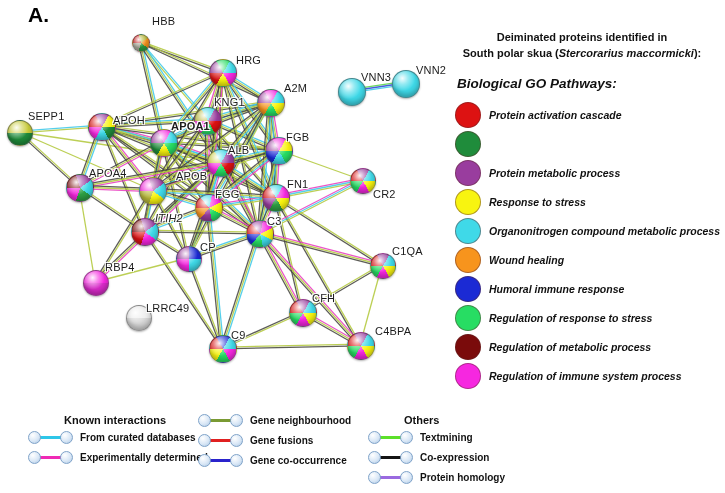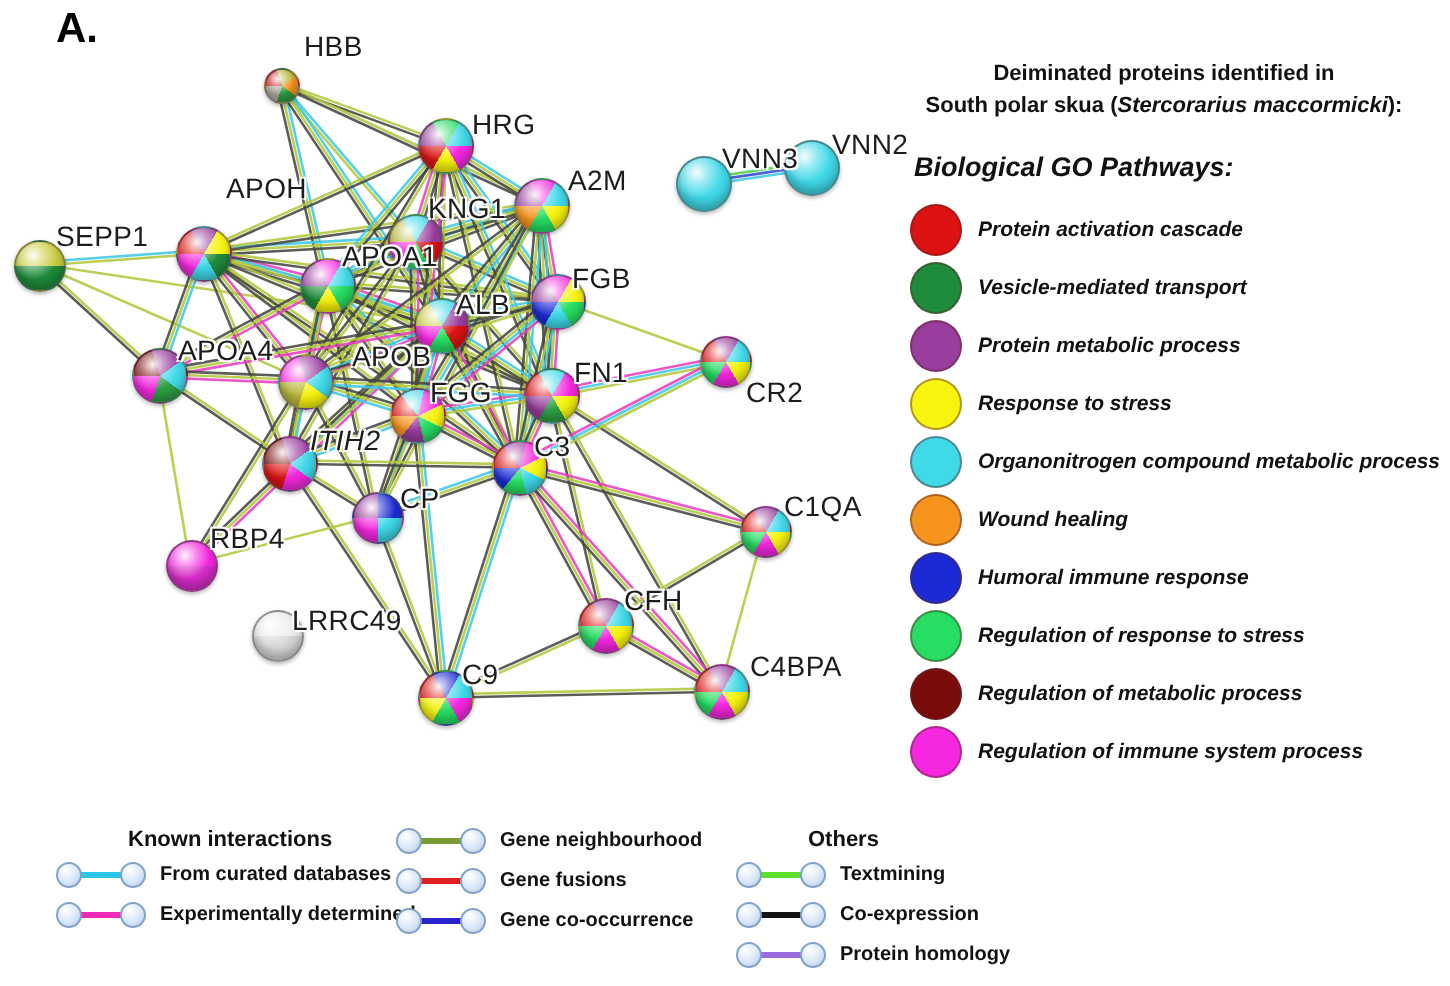"HBB" .node-label { font-size: 14px -> 11px }
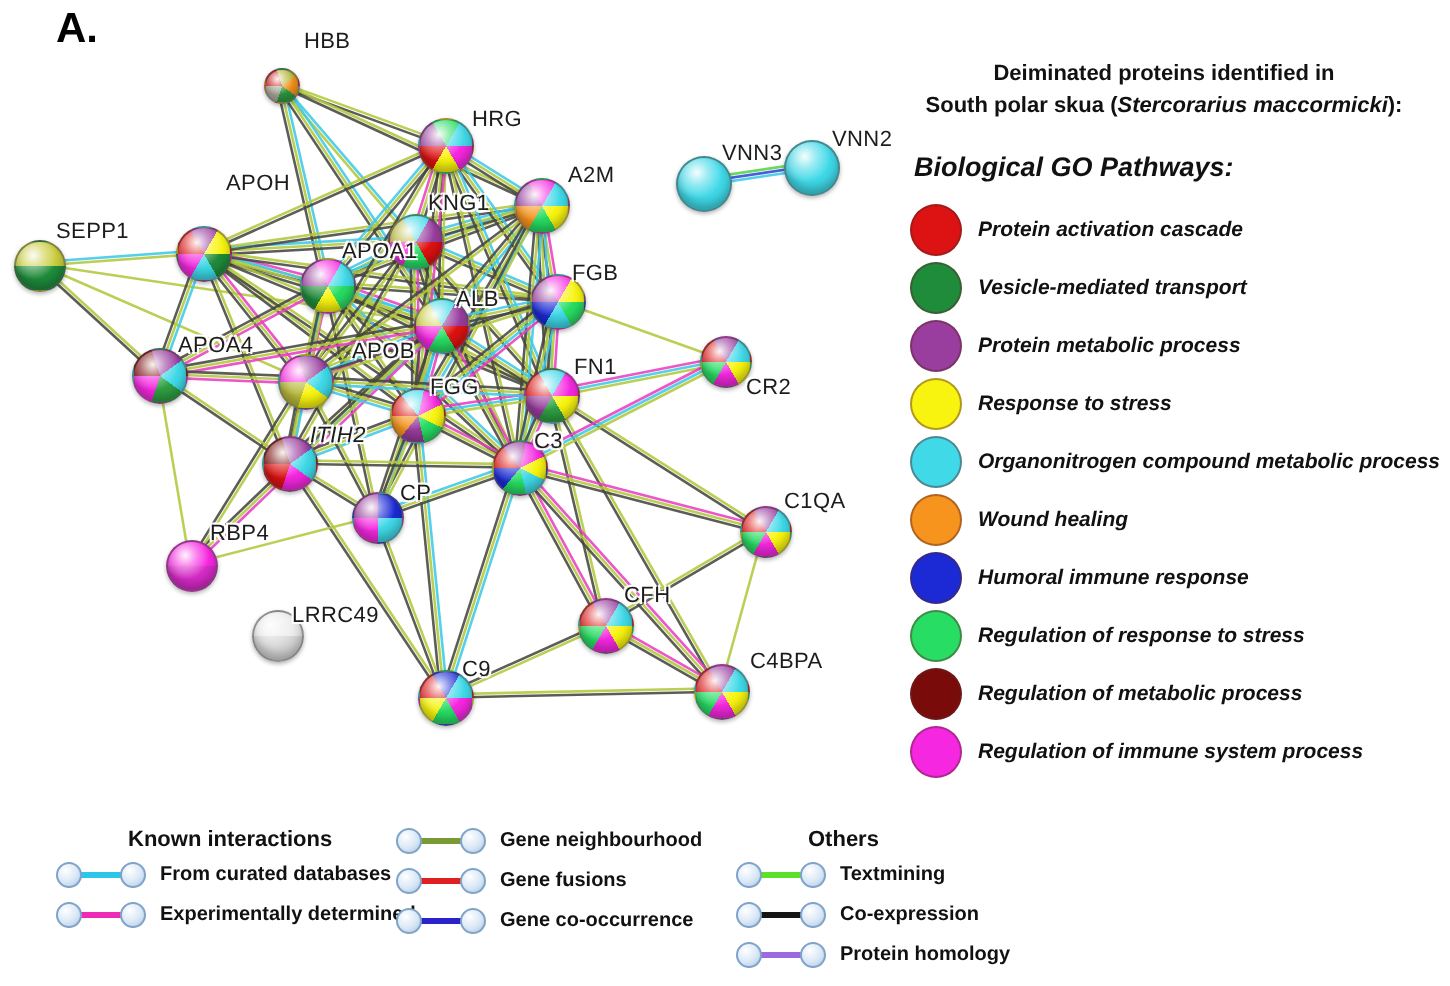"APOH" div.node-label { top: 86px -> 114px }
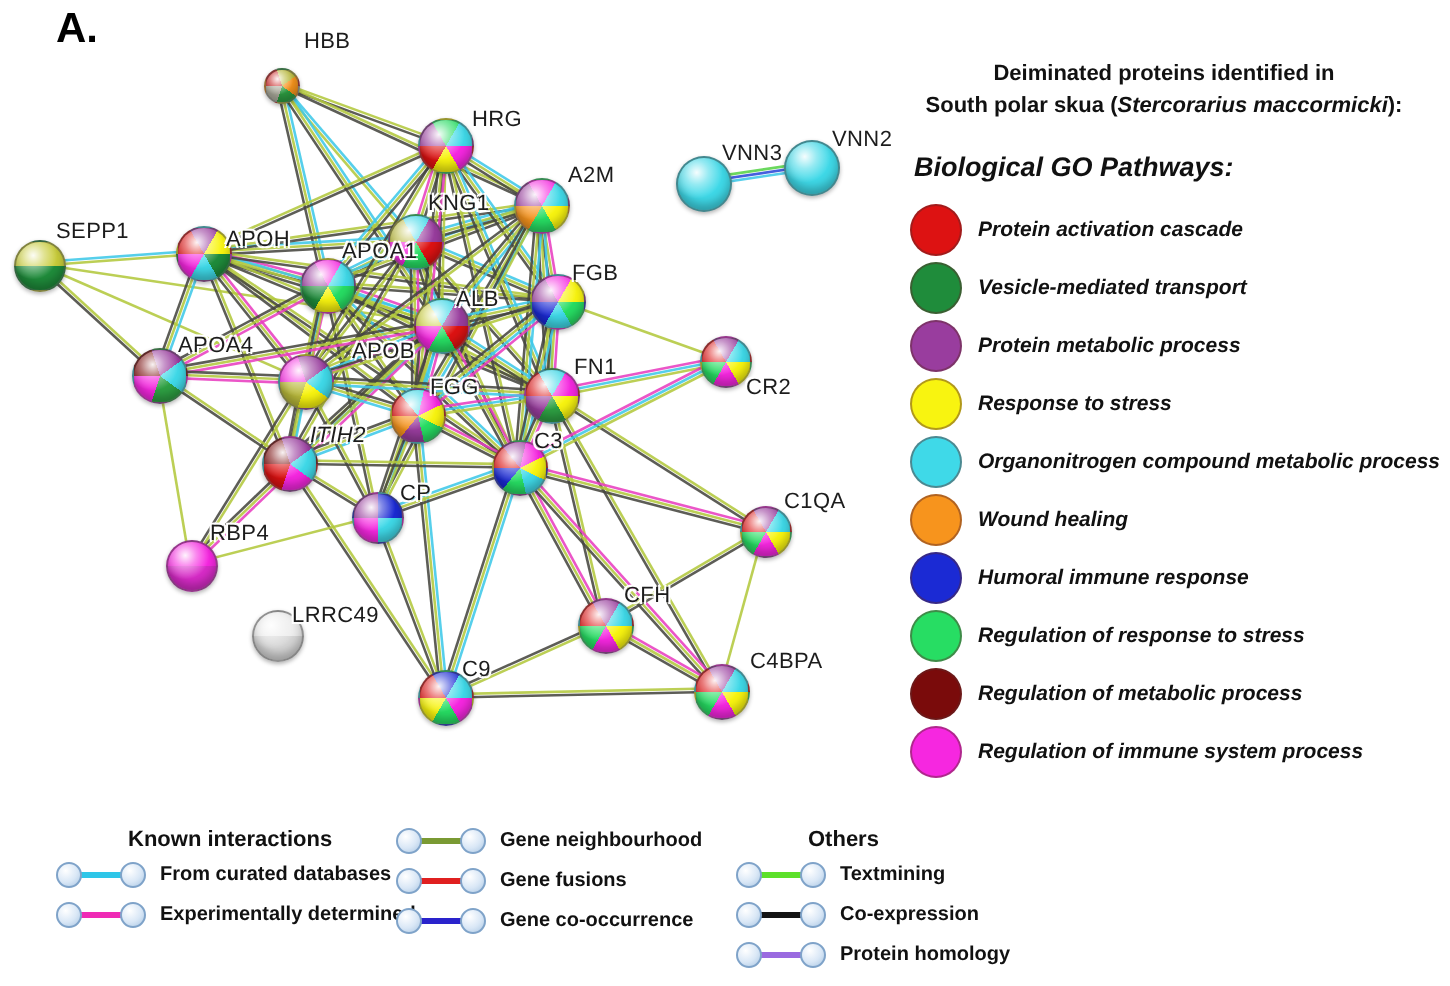"APOA1" div.node-label { font-weight: none -> bold }
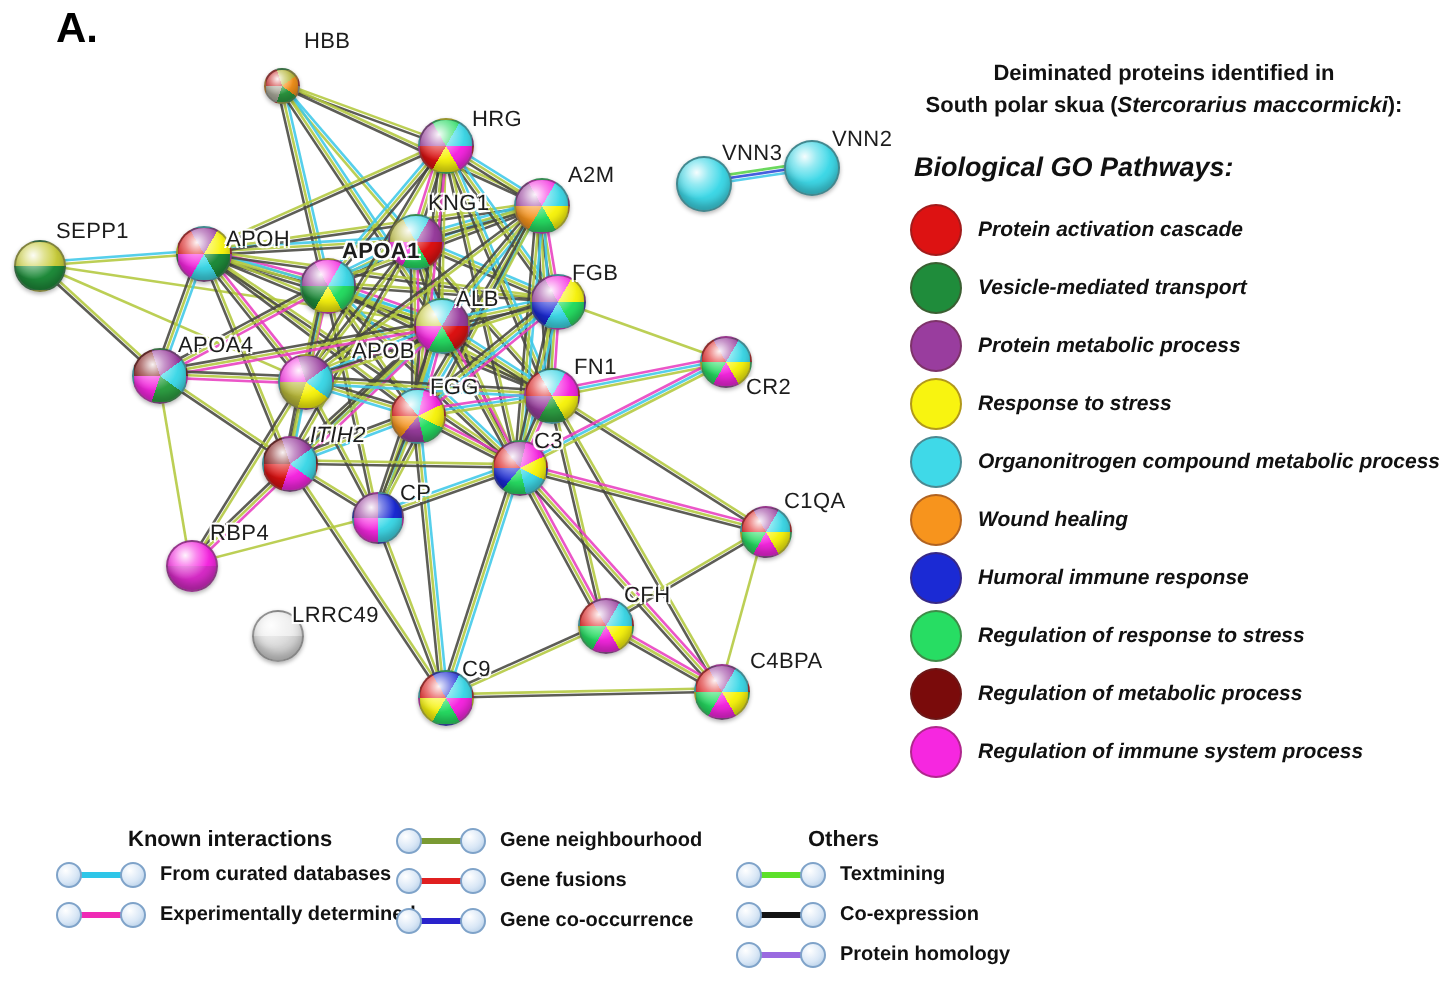"Vesicle-mediated transport" span.go-label { html: <span>Vesicle-mediated transport</span> -> none }
